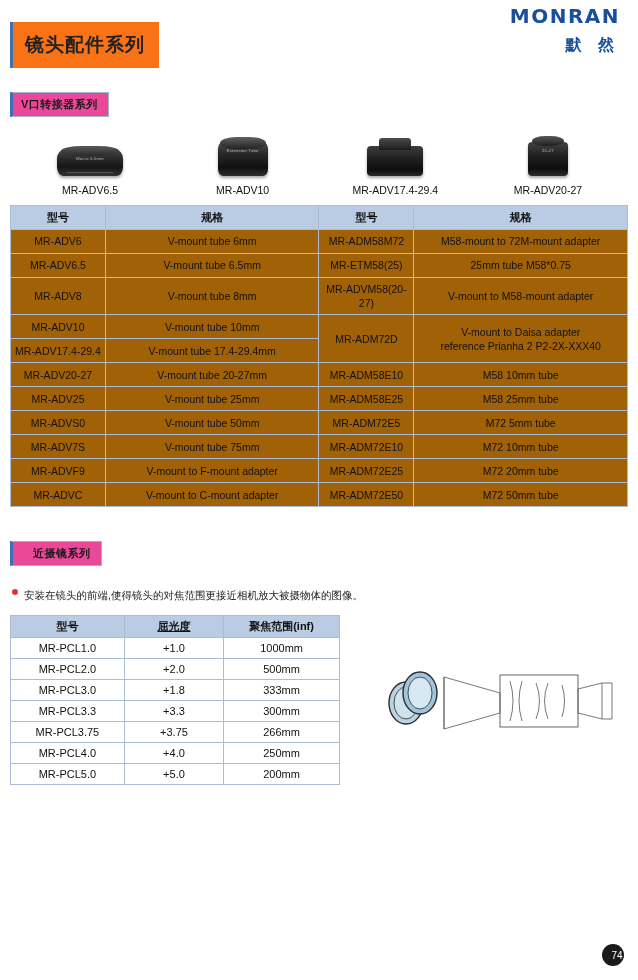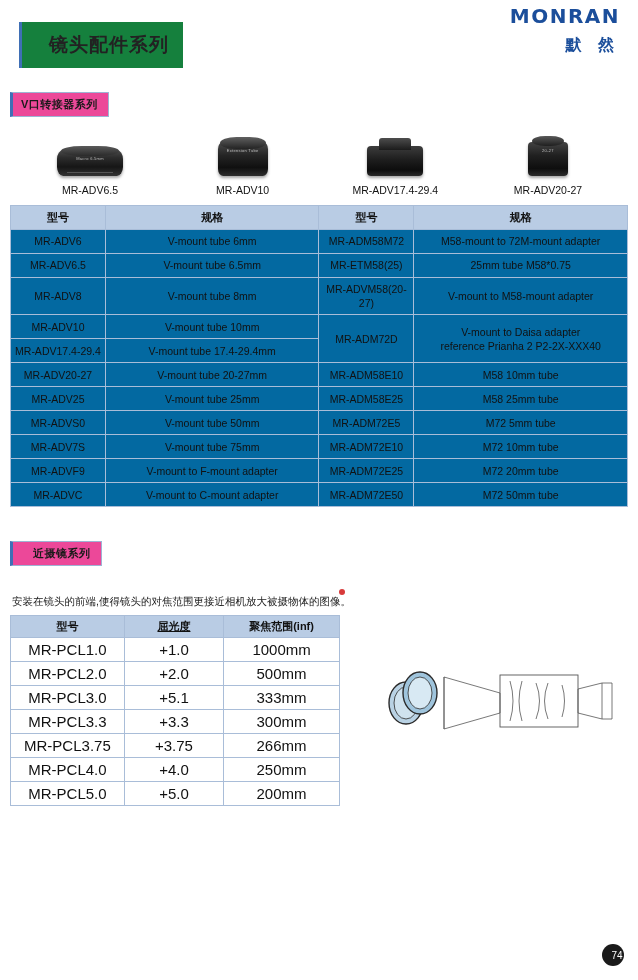"镜头配件系列" .page-title-wrap { background: #15803d -> #f97316; left: 19px -> 10px; padding: 10px 14px 10px 27px -> 10px 14px 10px 12px }
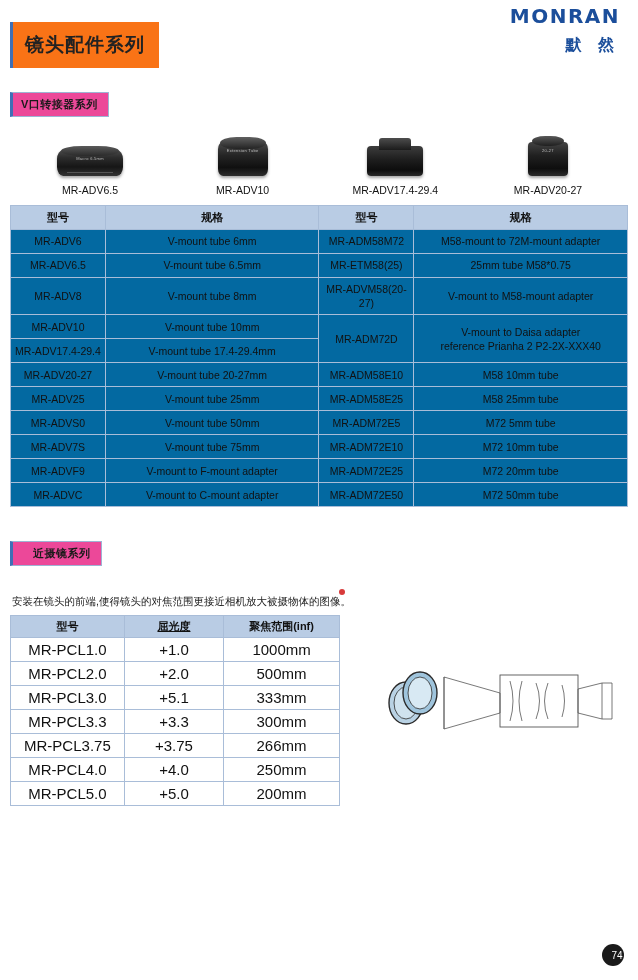"MR-ADV6" .tbl-main td { background: #0369a1 -> #a16207 }
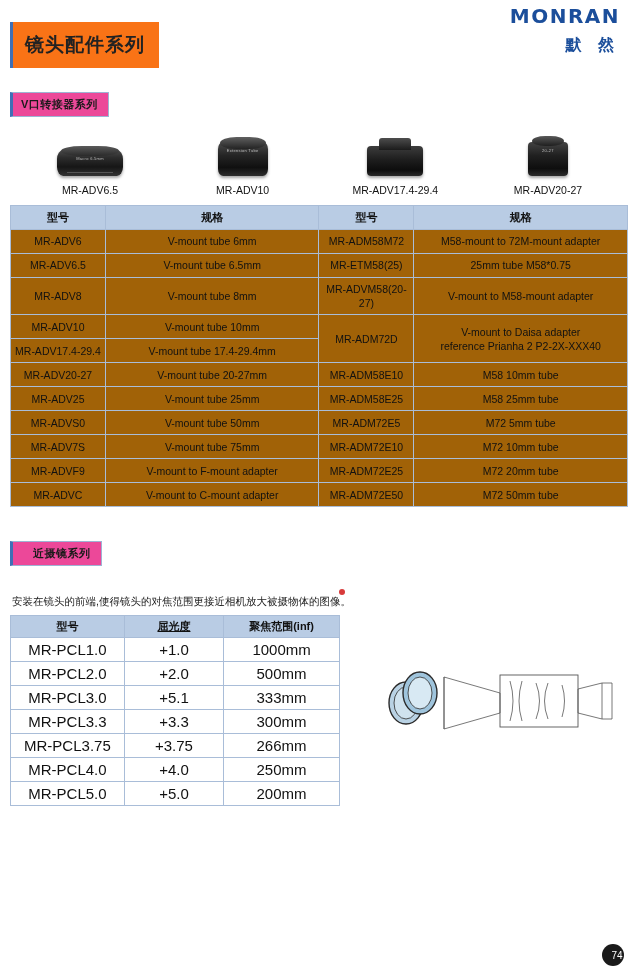"安装在镜头的前端,使得镜头的对焦范围更接近相机放大被摄物体的图像。" .note { align-items: flex-end -> flex-start; flex-direction: column -> none }
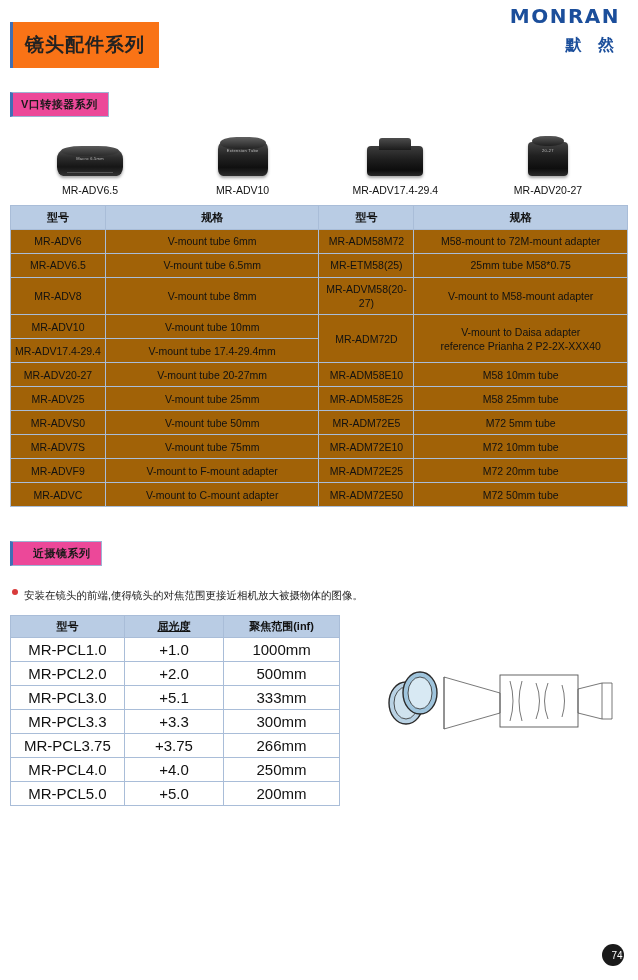"MR-PCL1.0" .tbl-pcl th, .tbl-pcl td { font-size: 15px -> 11px }
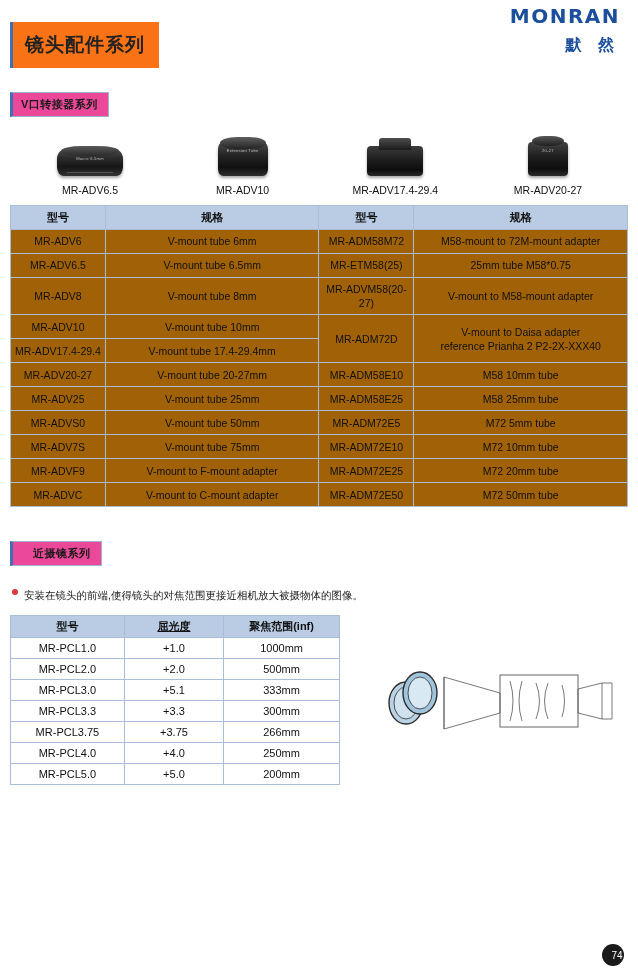"+5.1" td { text: +5.1 -> +1.8 }
